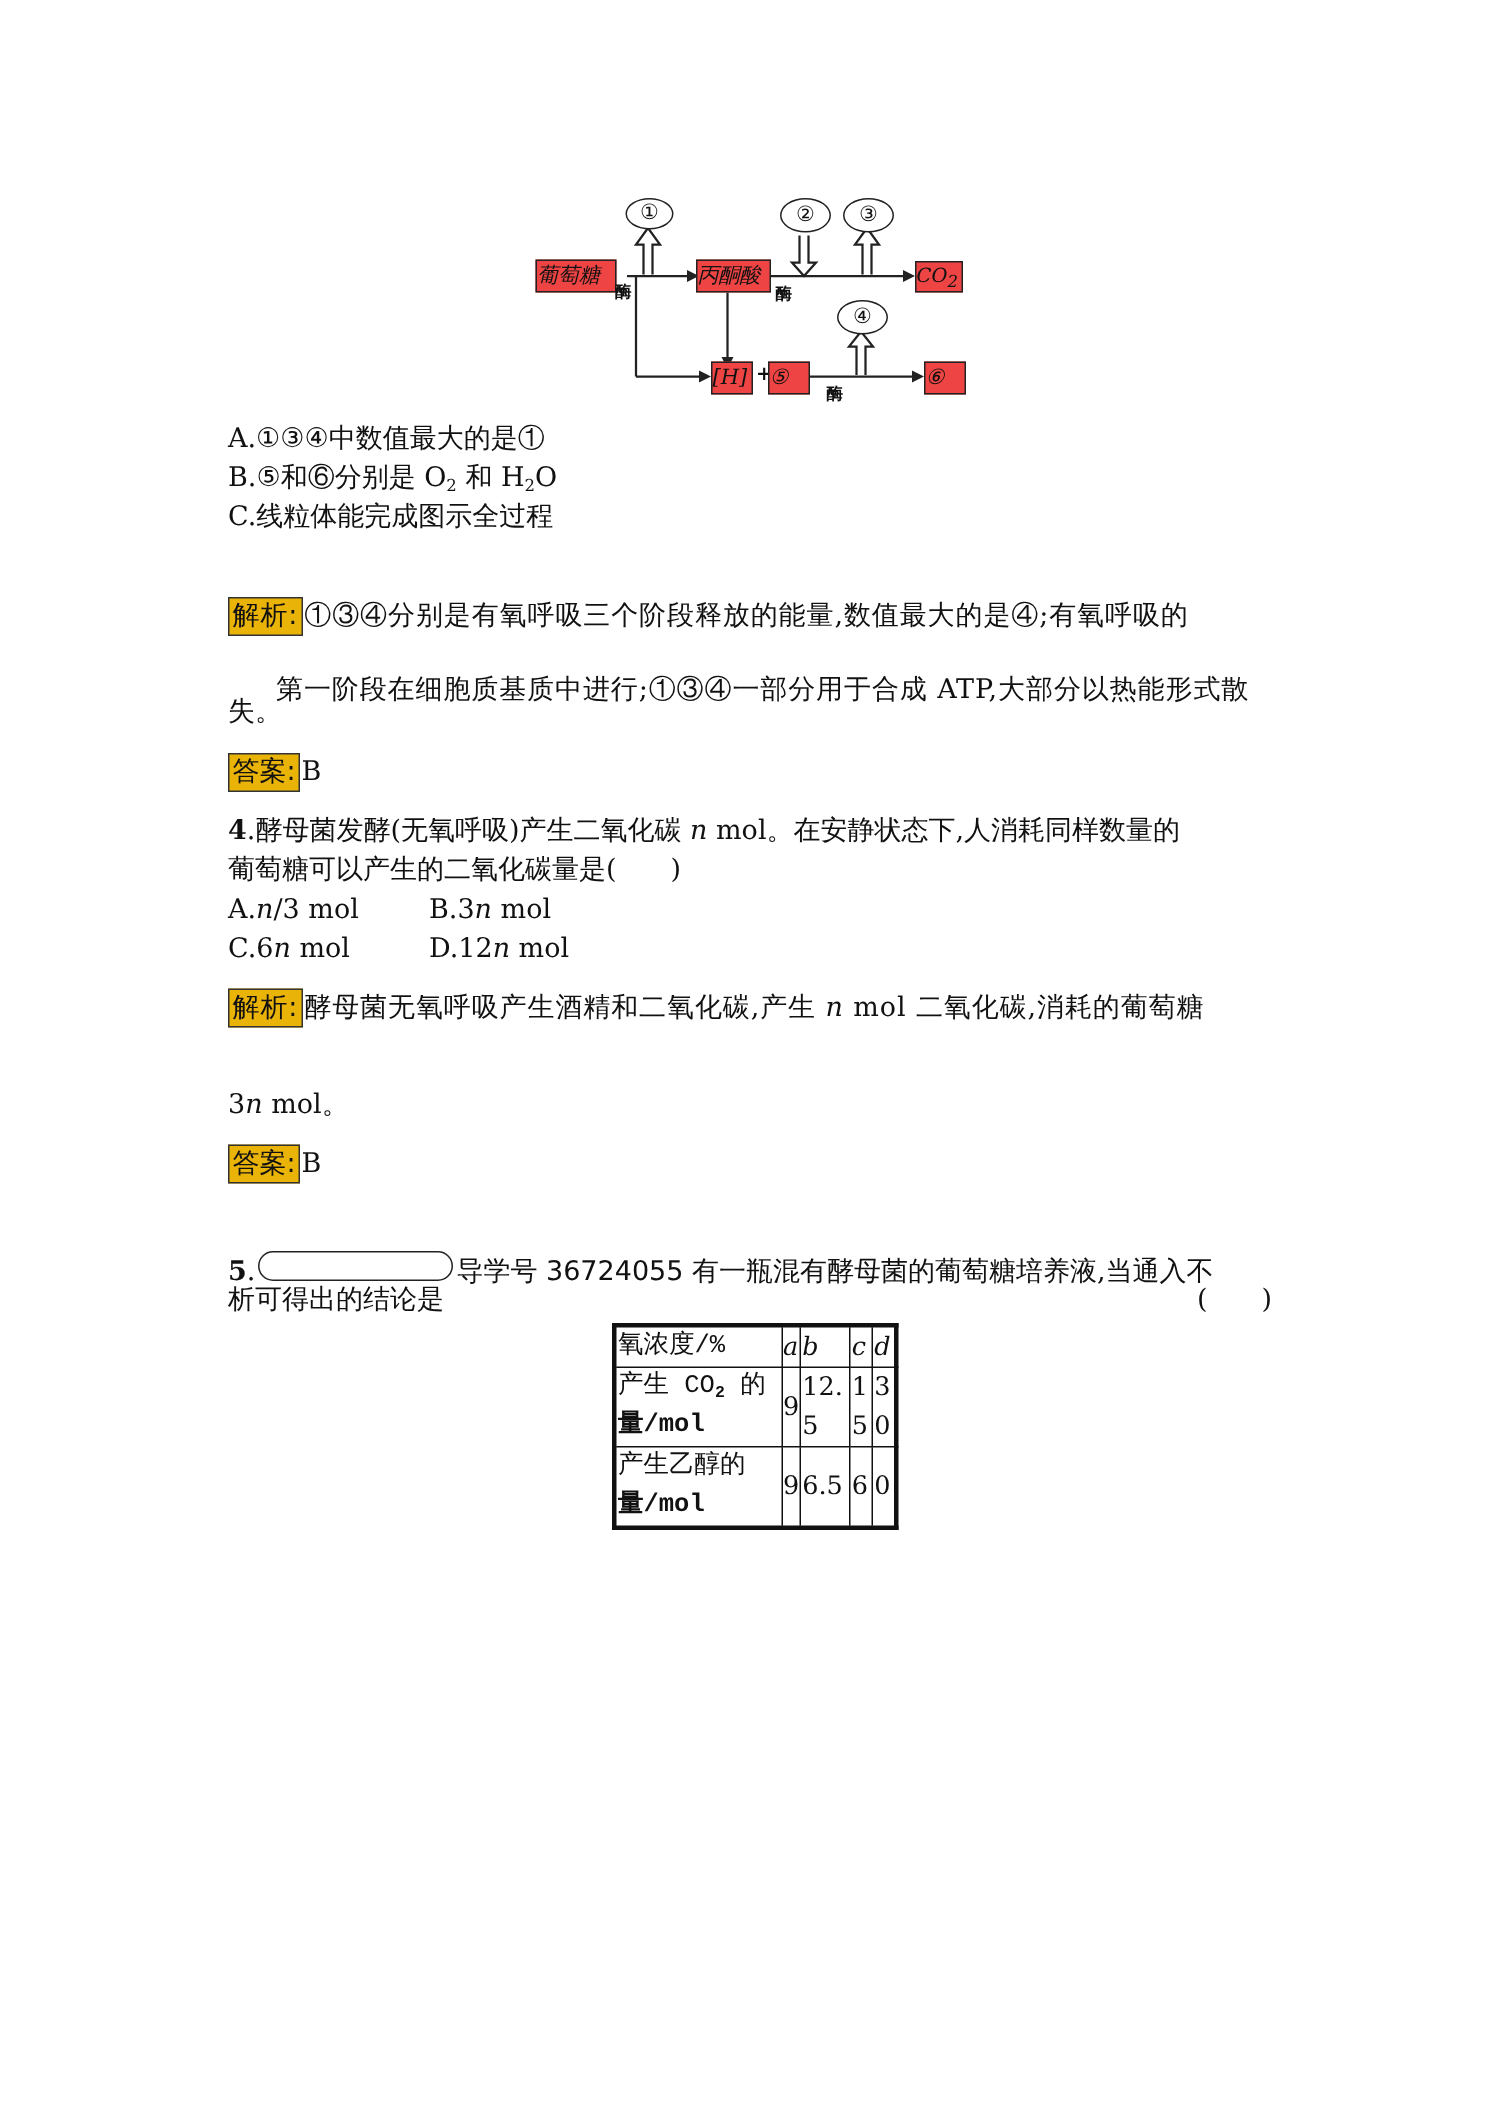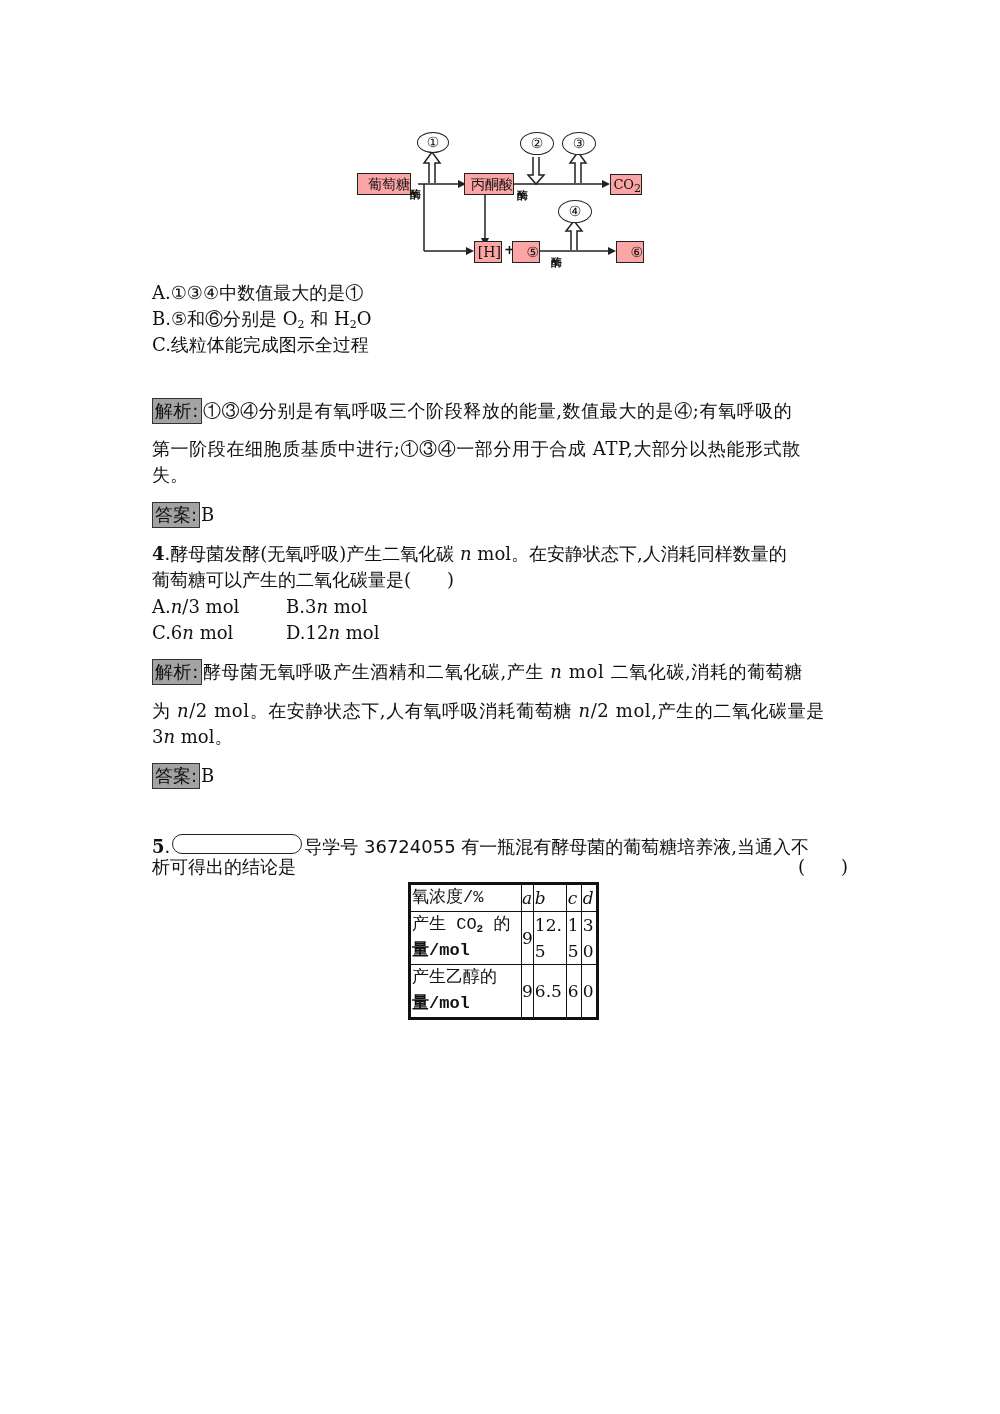"葡萄糖" .dbox { background: #fca5a5 -> #ef4444; font-style: none -> italic; text-align: right -> left }
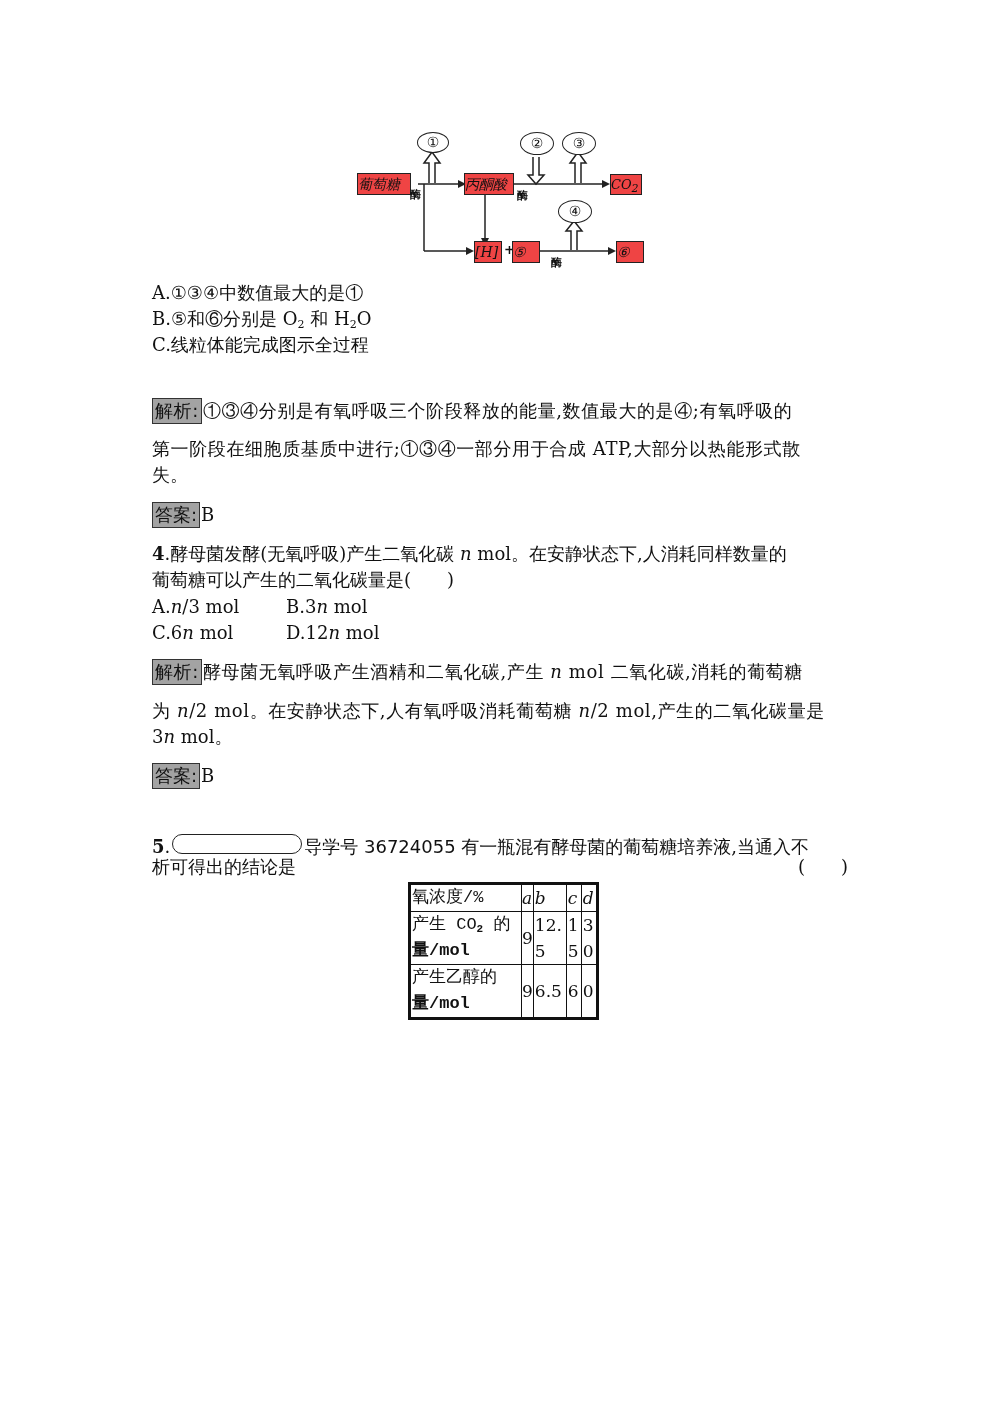"解析:" .badge { background: #a3a3a3 -> #eab308 }
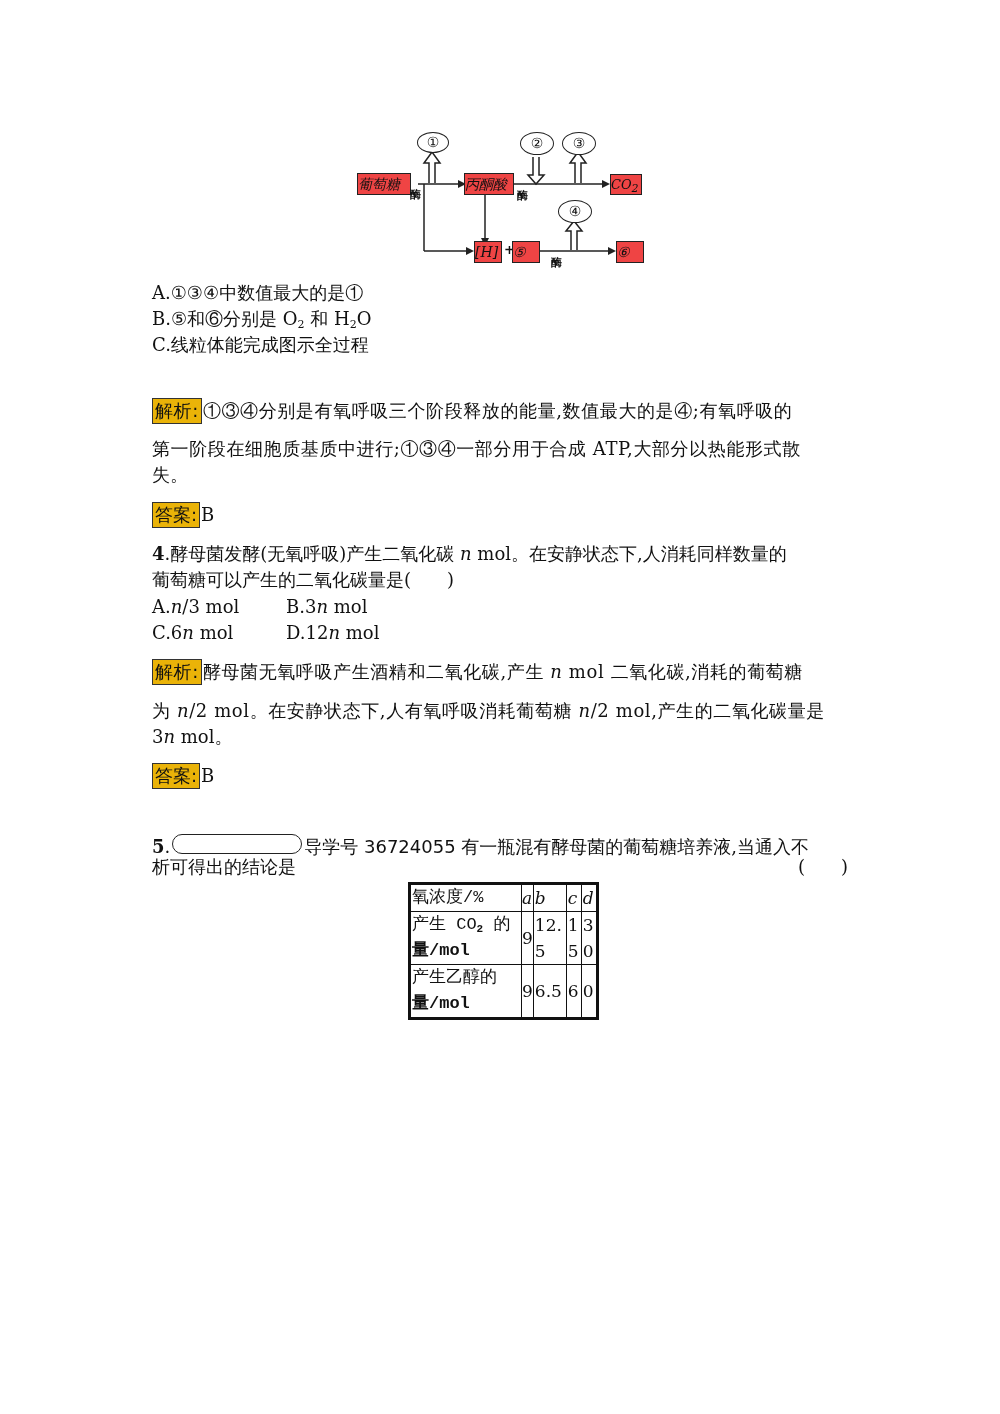"第一阶段在细胞质基质中进行;①③④一部分用于合成 ATP,大部分以热能形式散" div.line { margin-left: none -> 32px; top: 436px -> 447px }
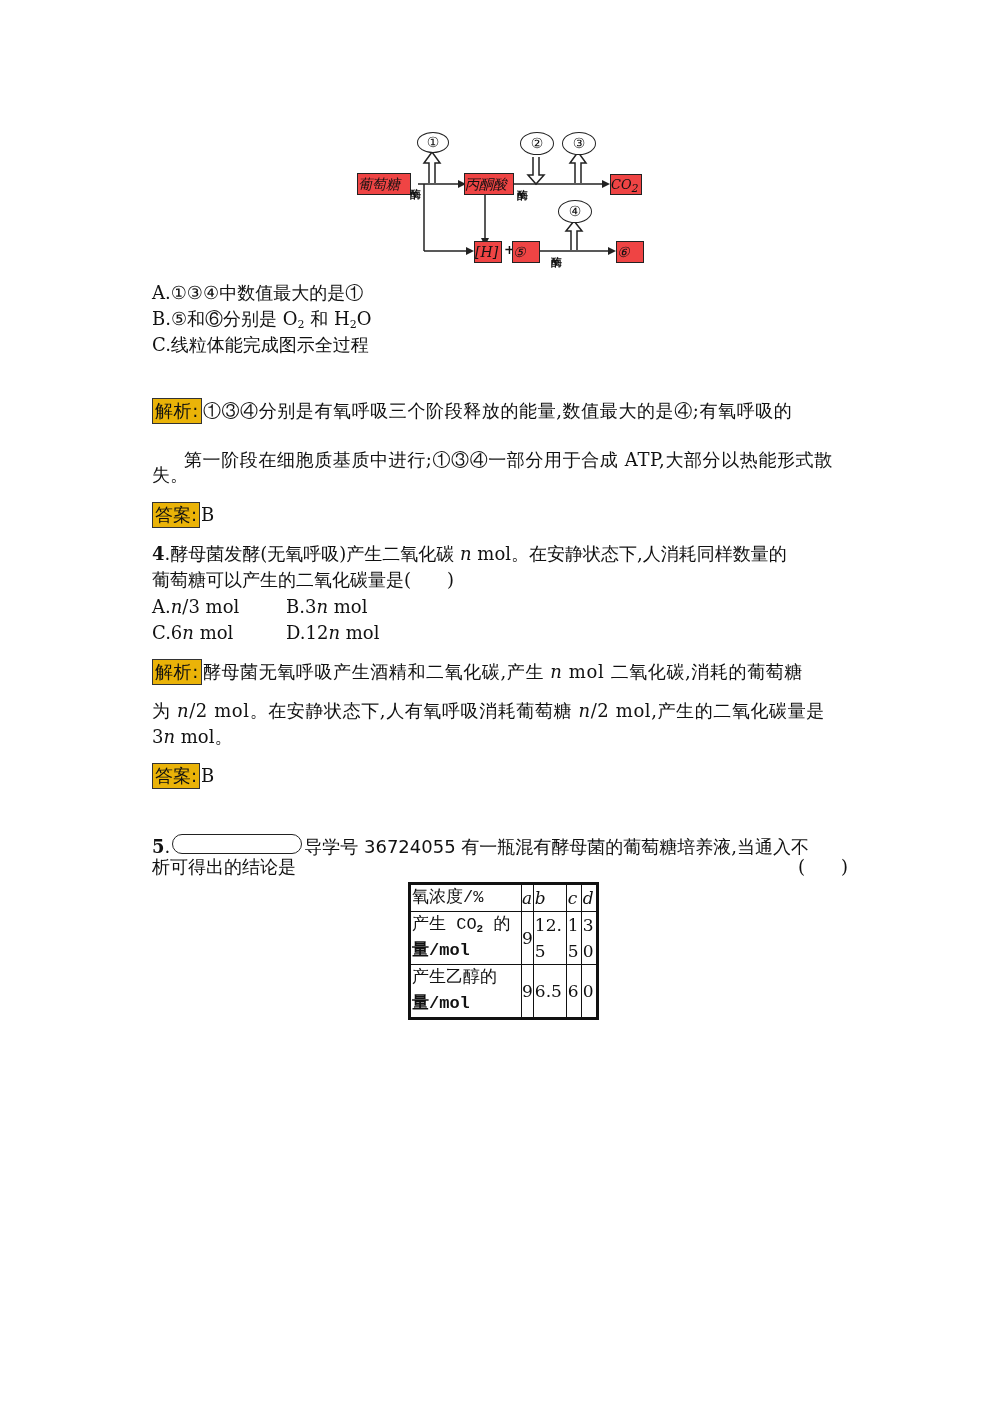"为 n/2 mol。在安静状态下,人有氧呼吸消耗葡萄糖 n/2" div.line { html: <div> <span>为 </span><span>n</span><span>/2 mol。在安静状态下,人有氧呼吸消耗葡萄糖 </span><span>n</span><span>/2 mol,产生的二氧化碳量是</span> </div> -> none }
